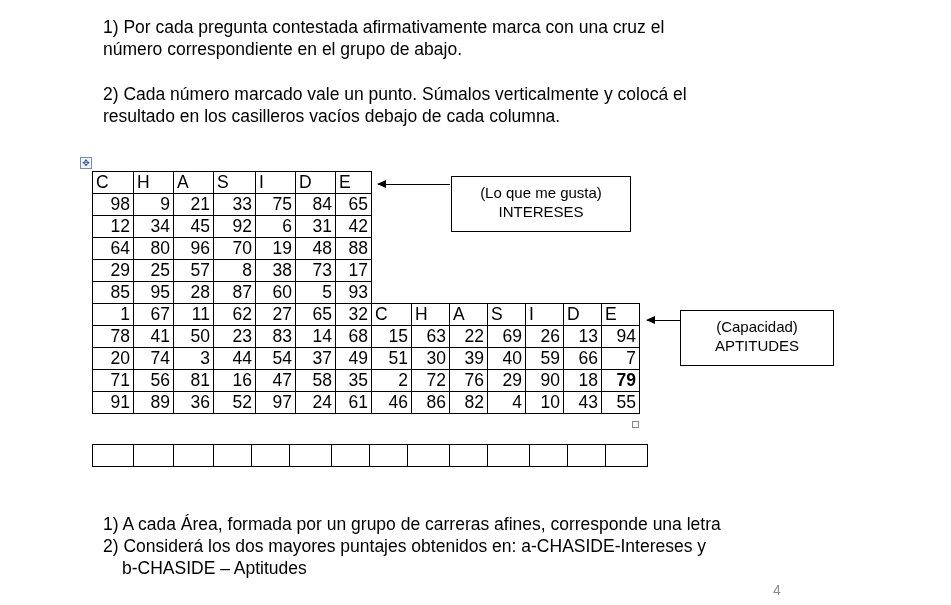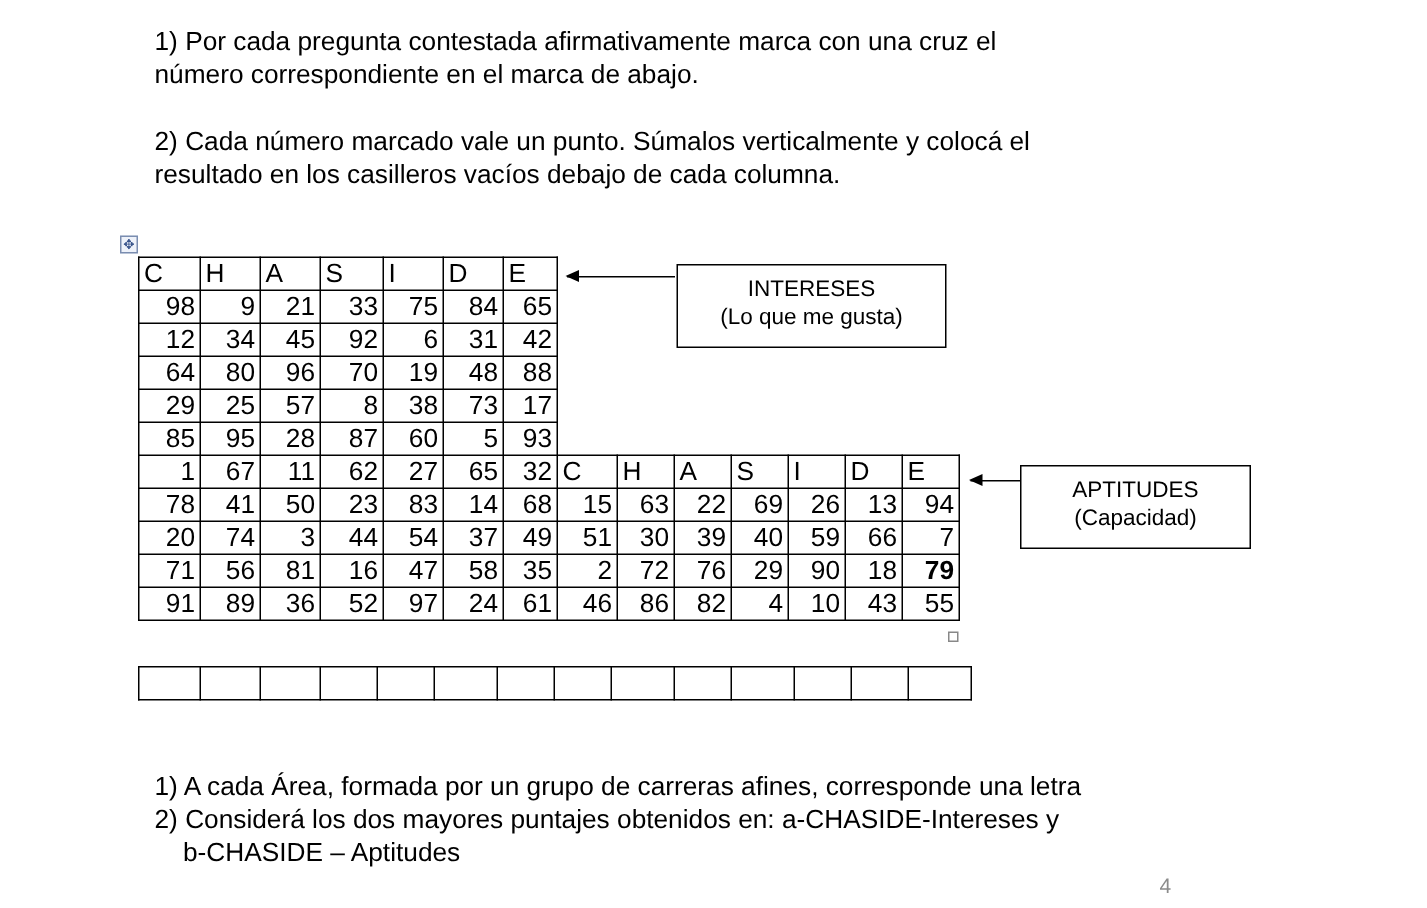"número correspondiente en el marca" span { text: marca -> grupo }
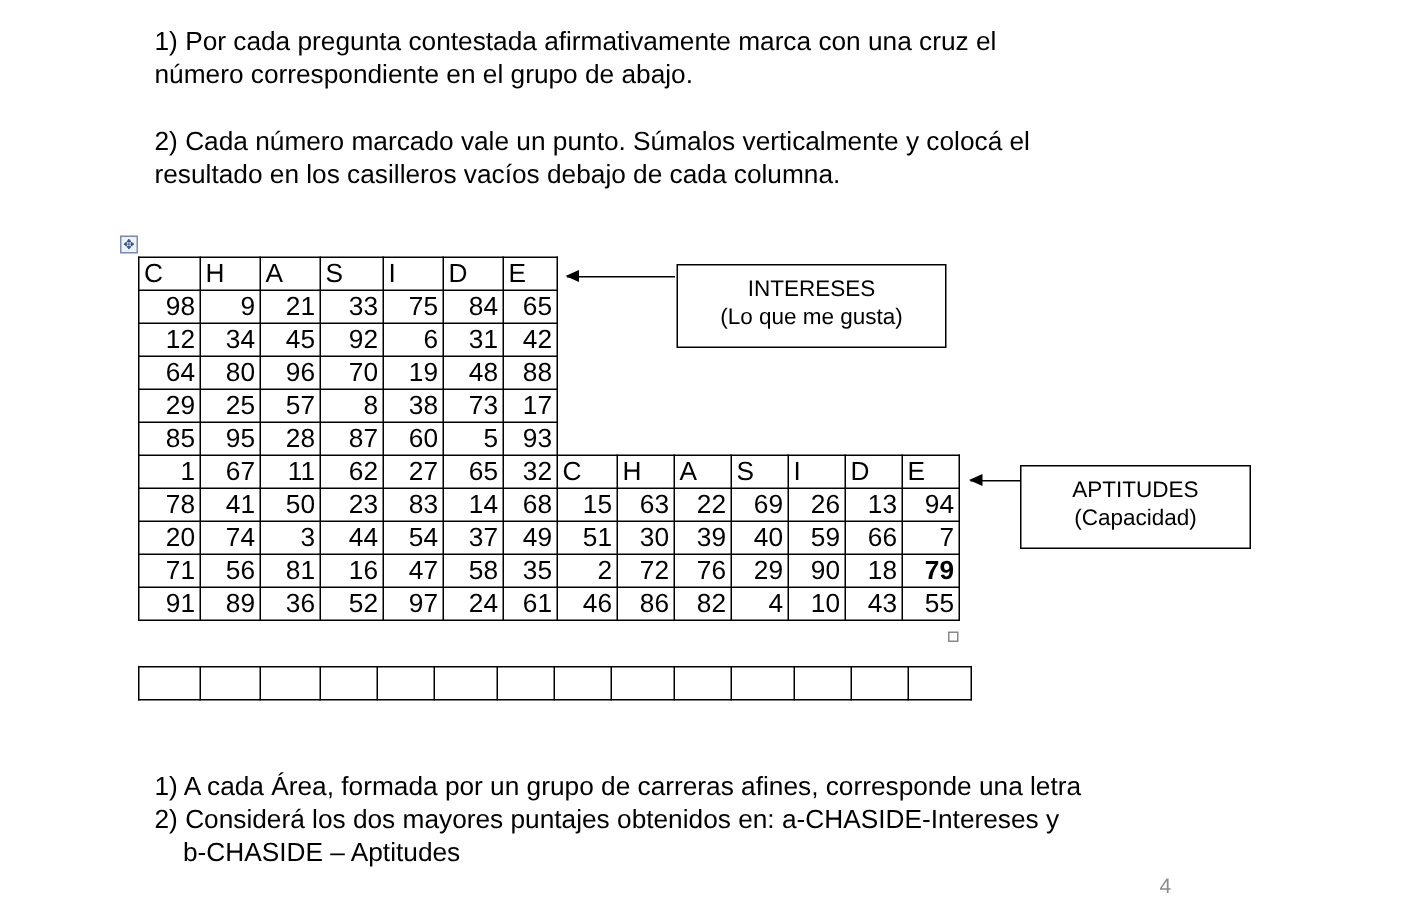"INTERESES" div { order: before "(Lo que me gusta)" -> after "(Lo que me gusta)" }
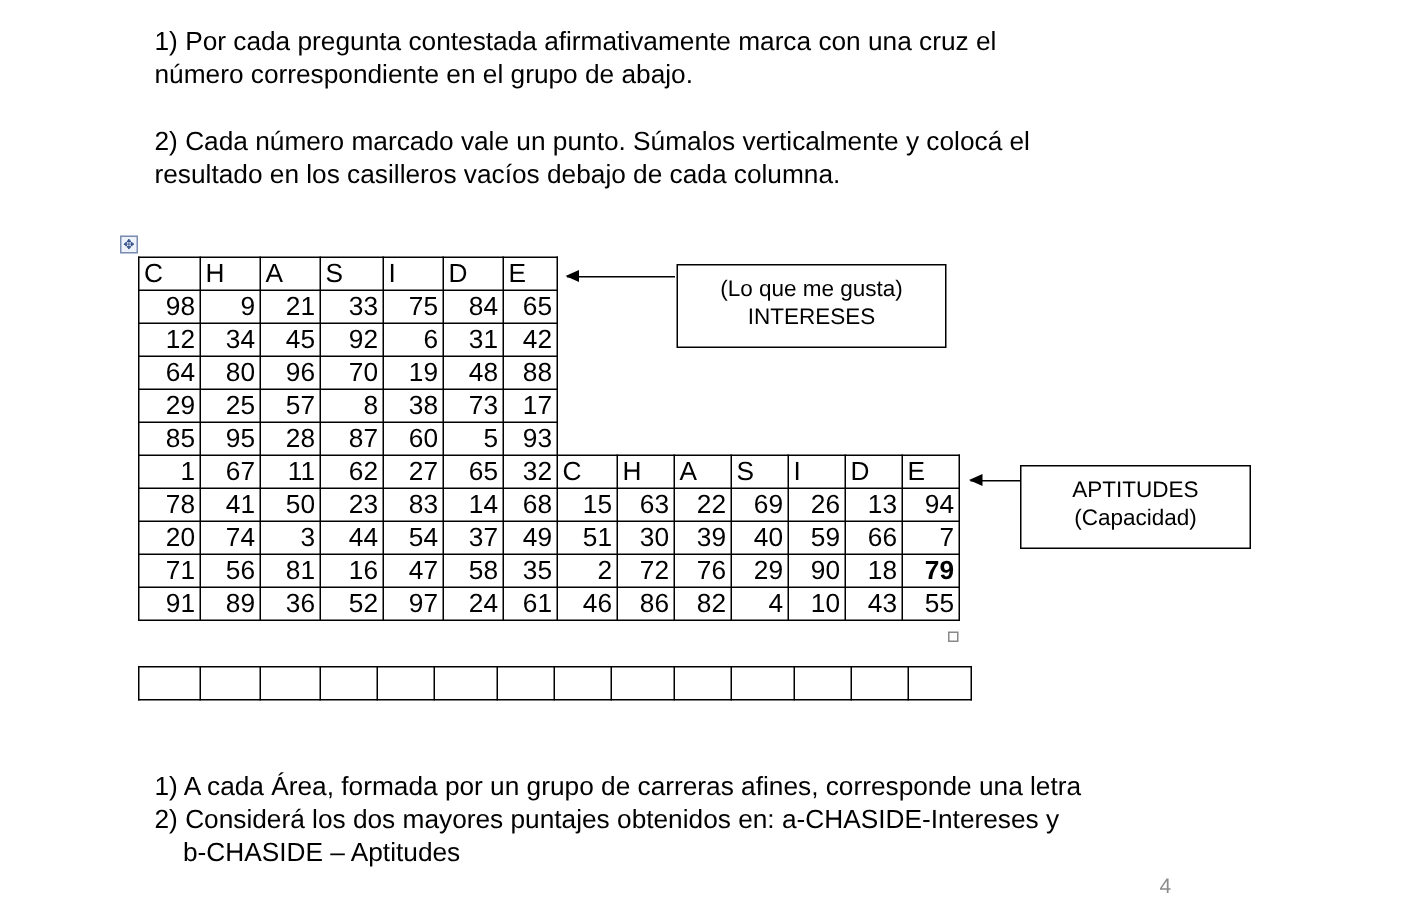"APTITUDES" div { order: before "(Capacidad)" -> after "(Capacidad)" }
